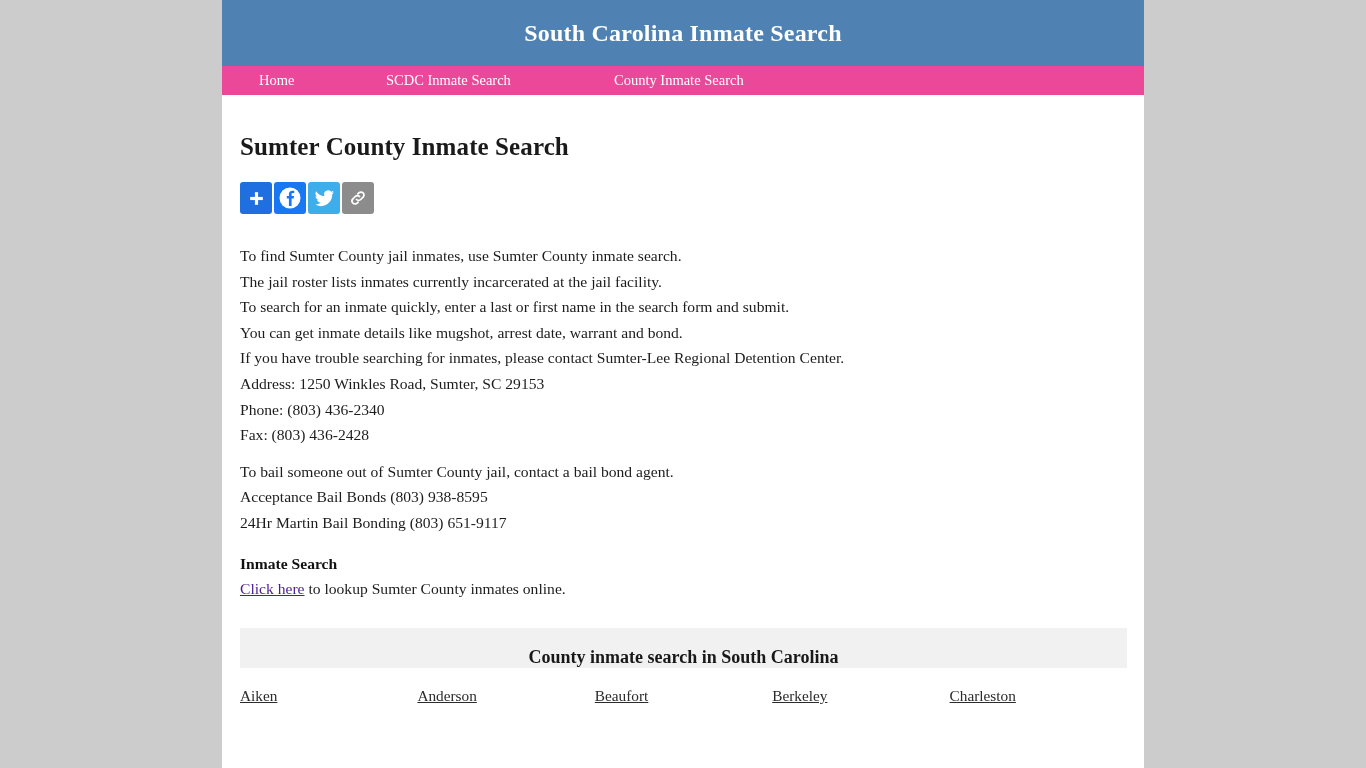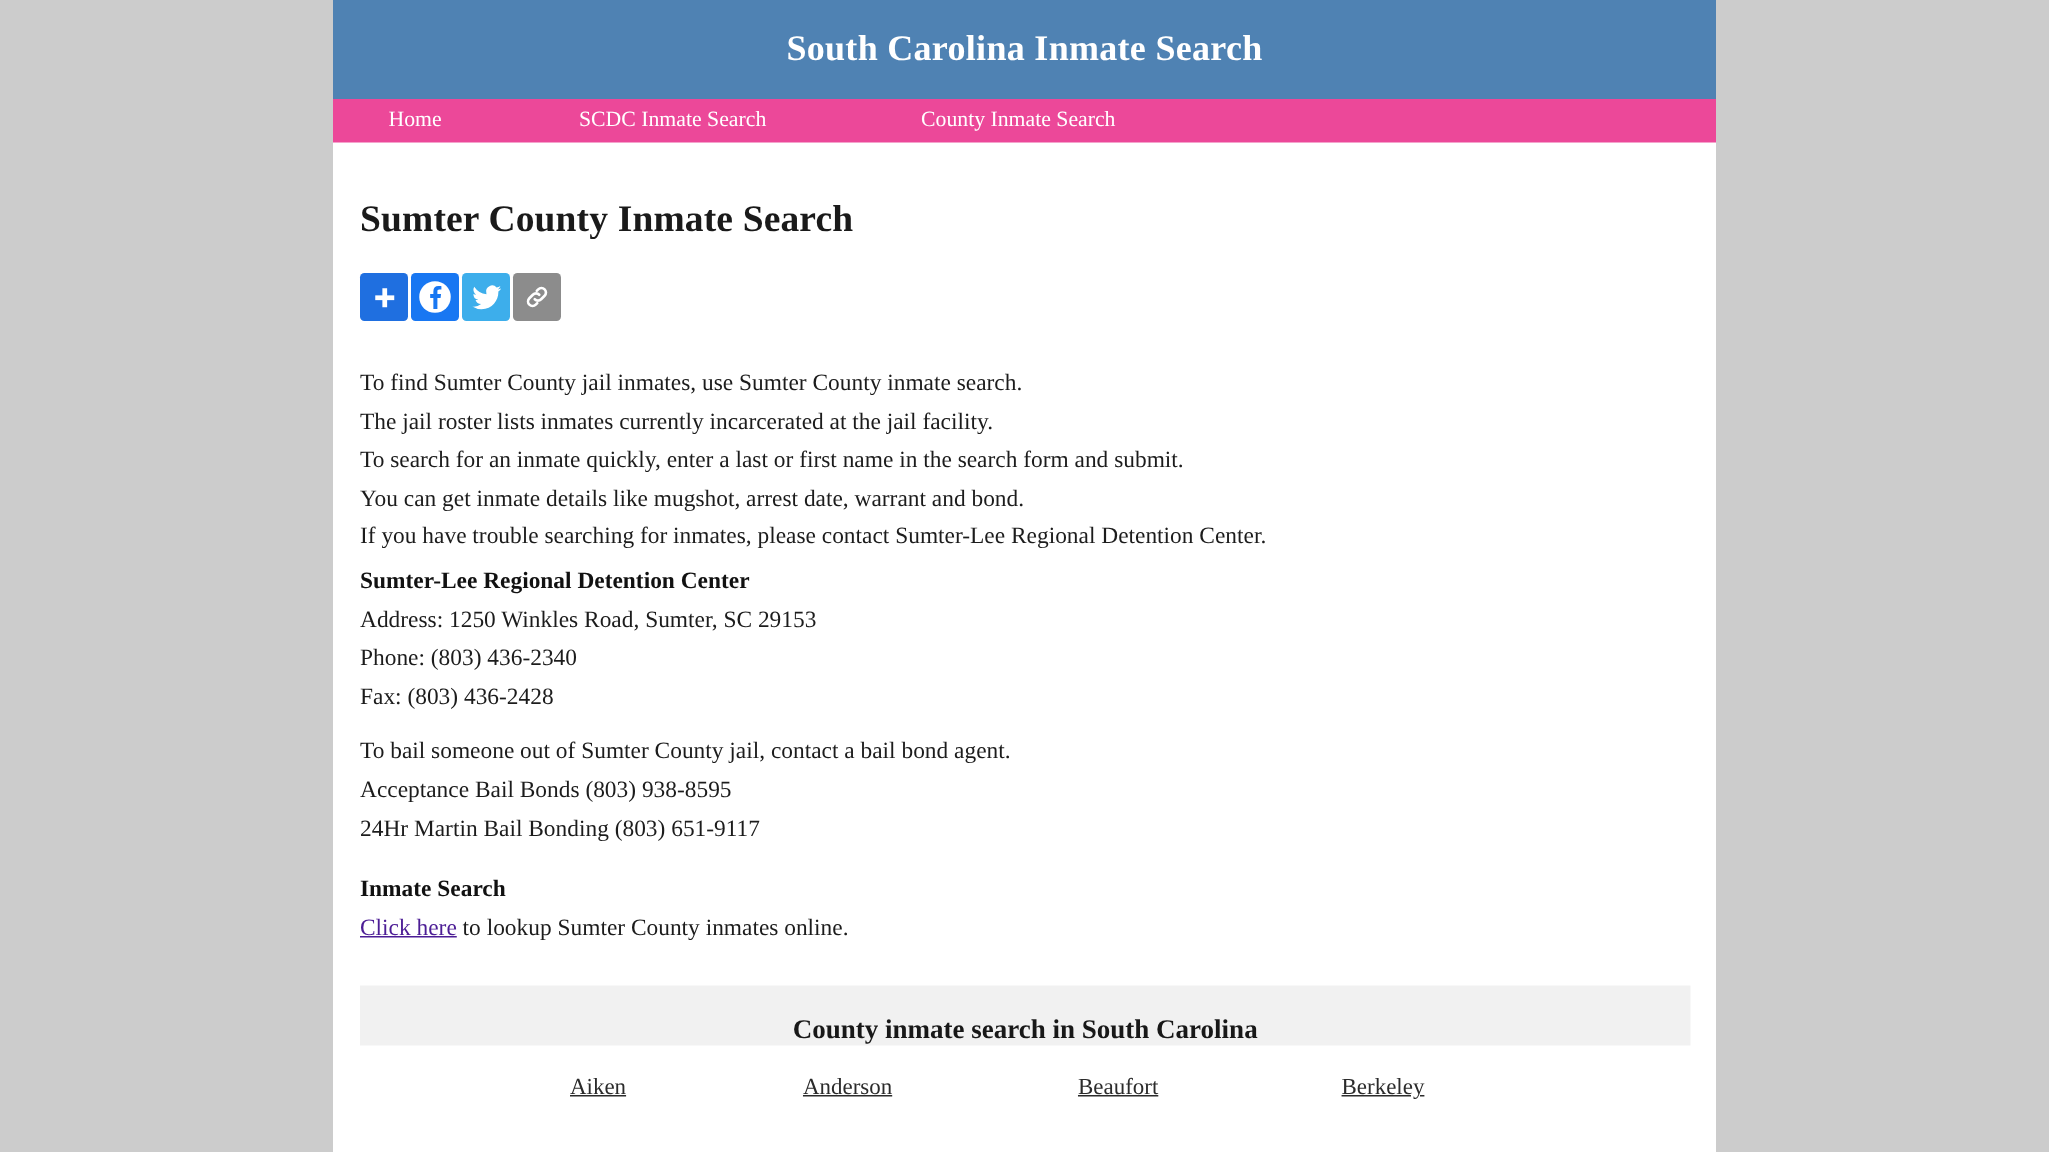"Sumter-Lee Regional Detention Center" p.sub-heading { html: <p>Sumter-Lee Regional Detention Center</p> -> none }
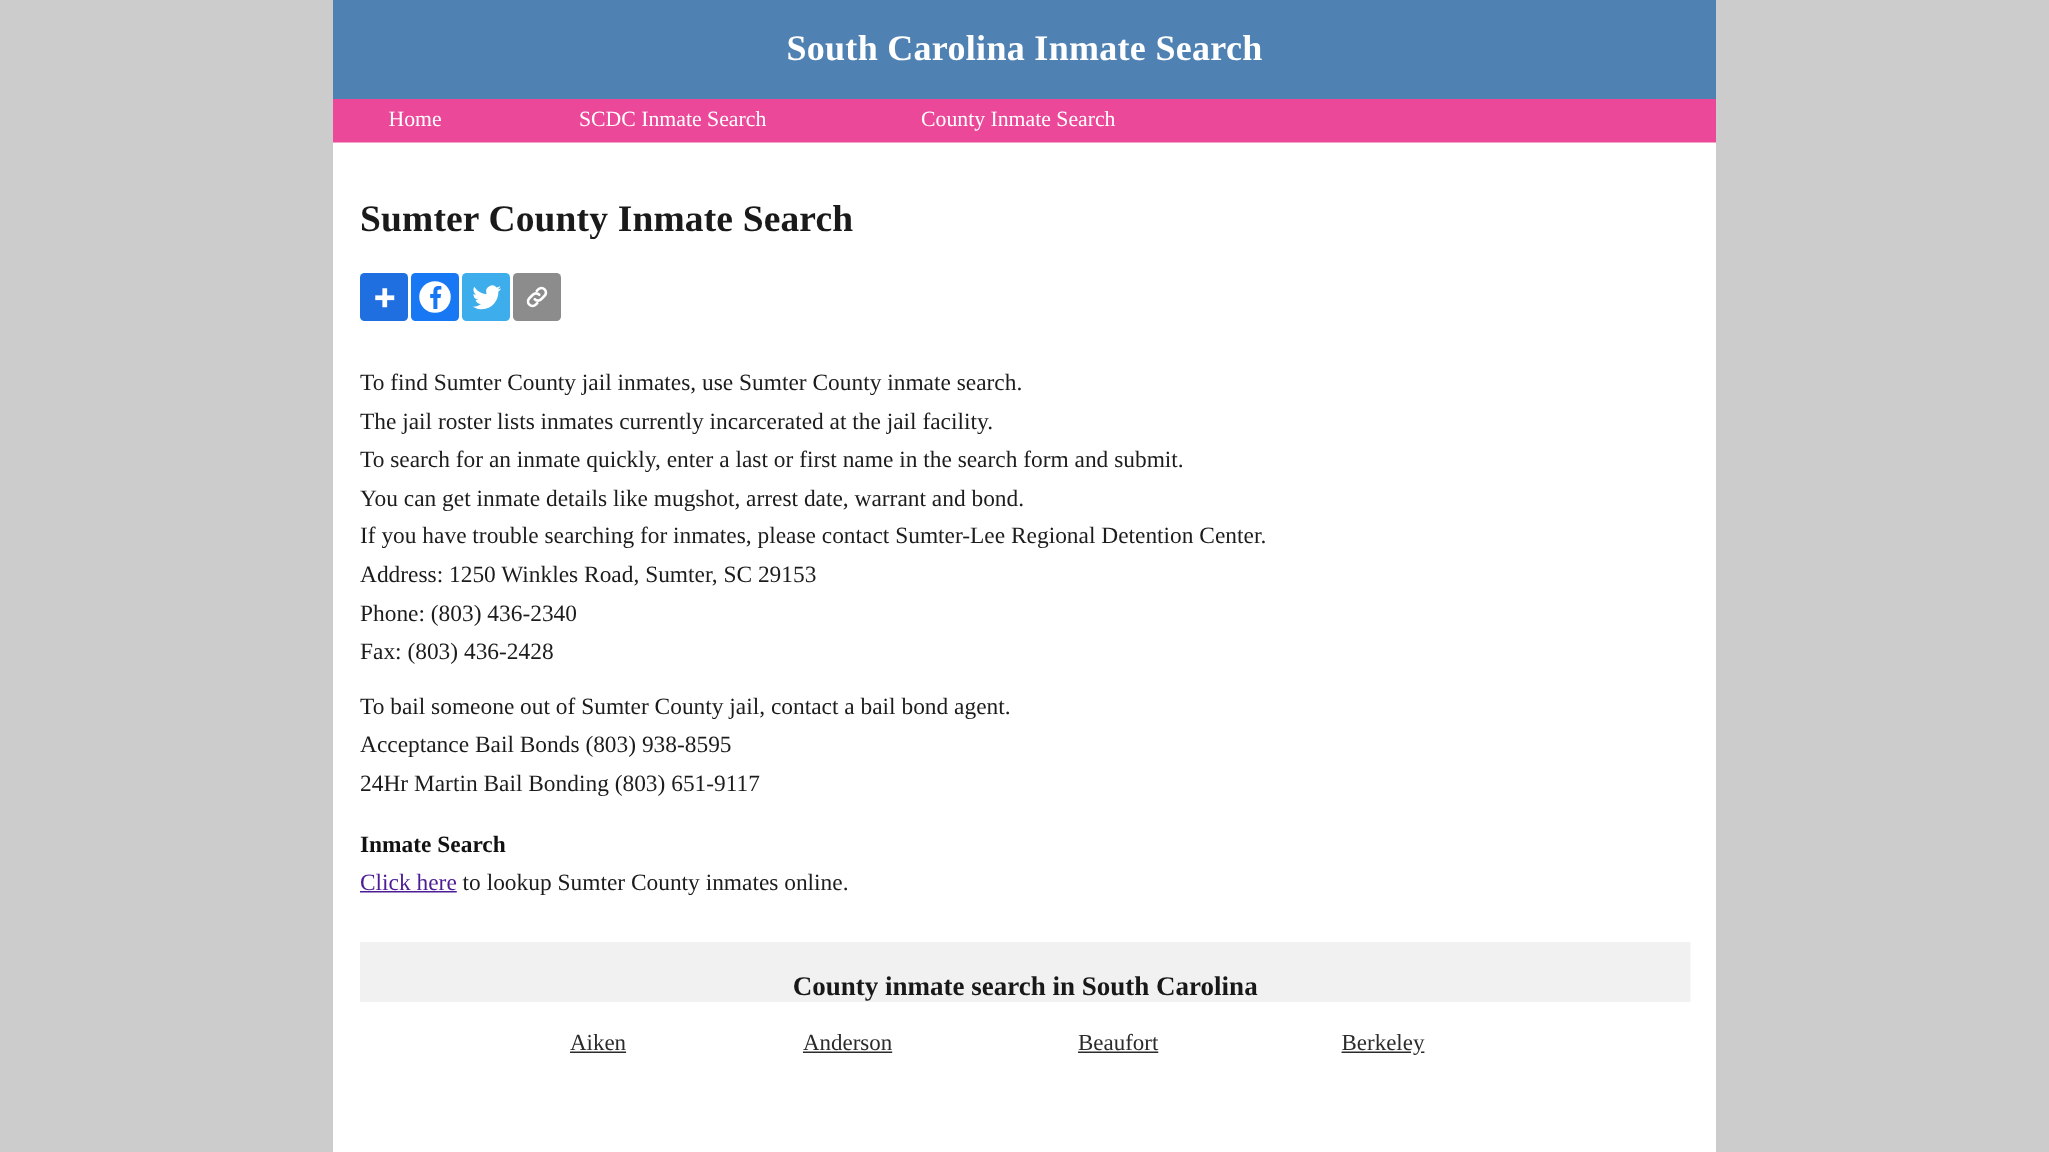"Aiken" .county-cell { justify-content: flex-end -> flex-start }
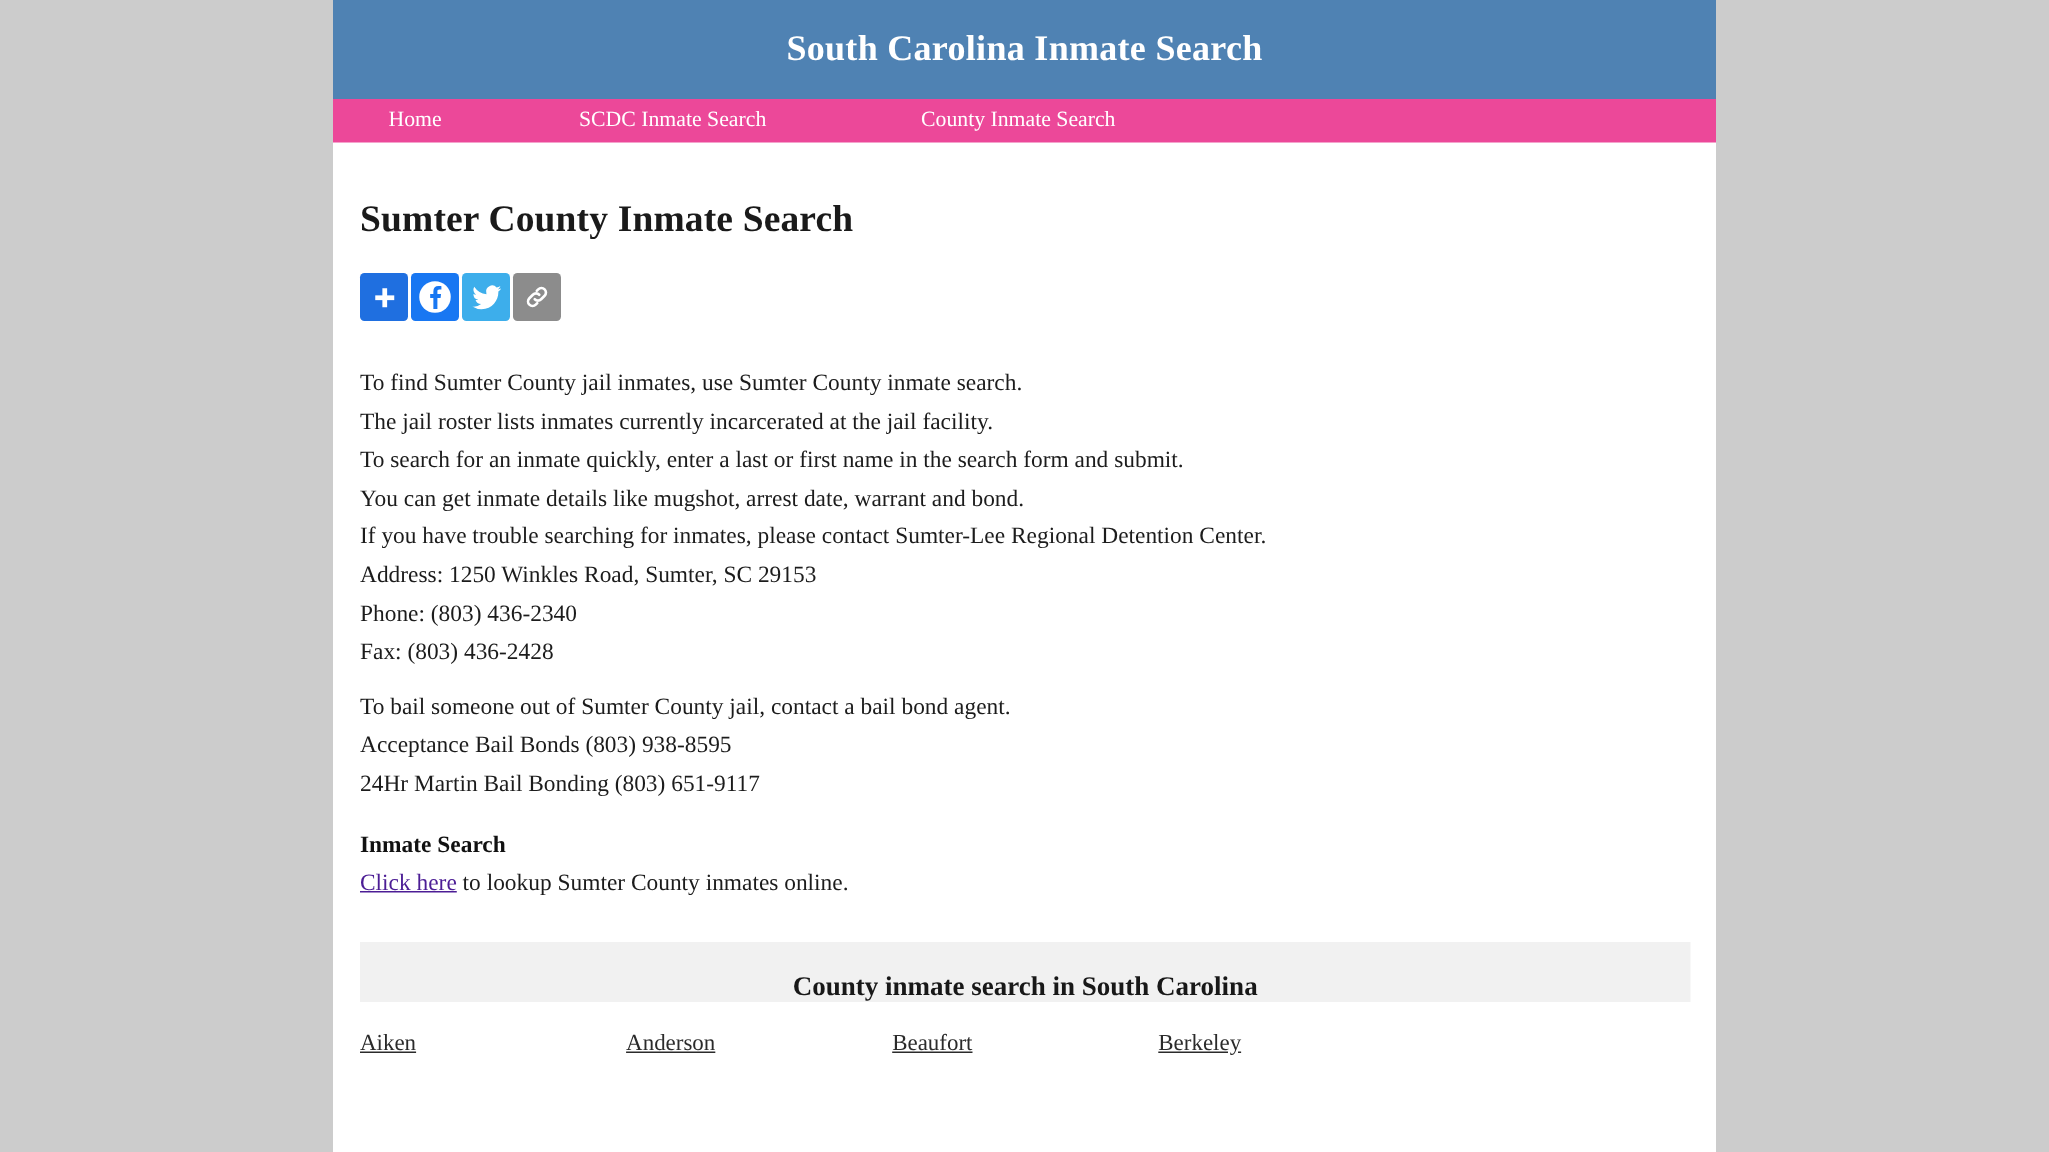"Charleston" div.county-cell { html: none -> <div> <a>Charleston</a> </div> }
